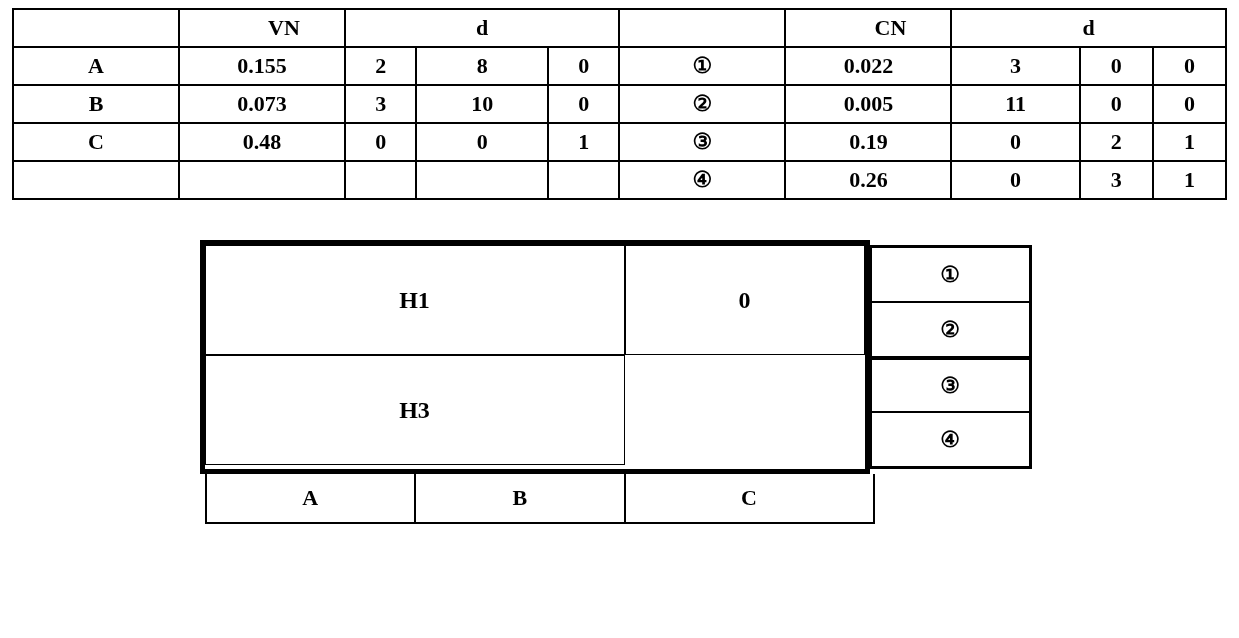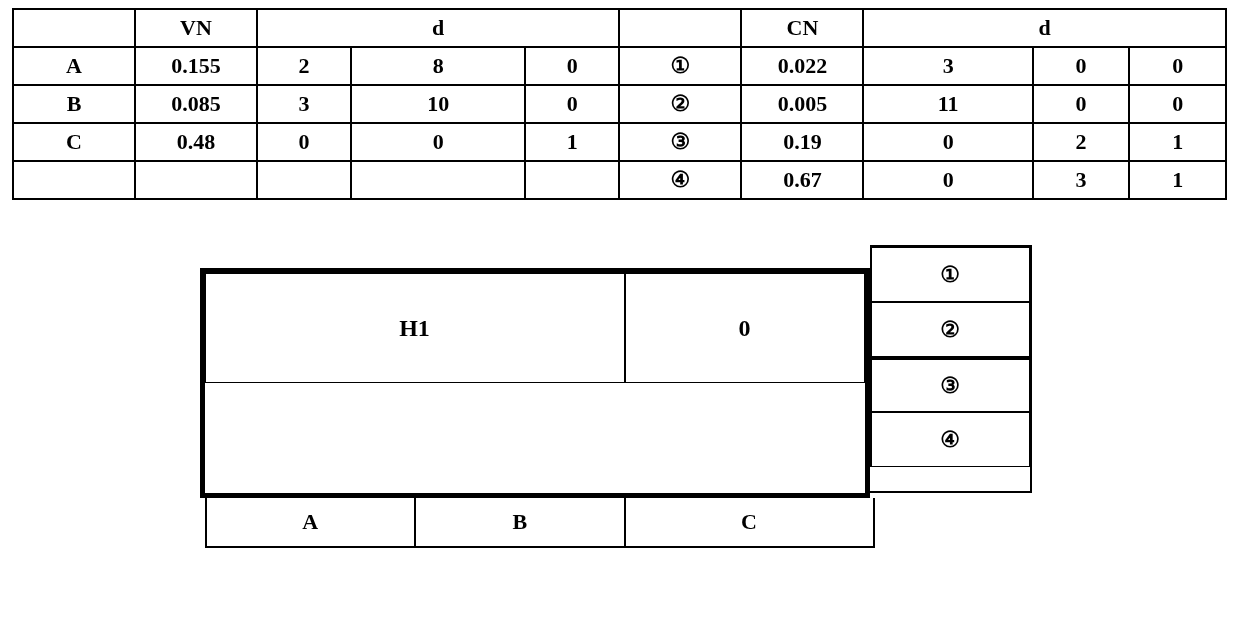"VN" table.data .narrow { padding-left: none -> 44px }
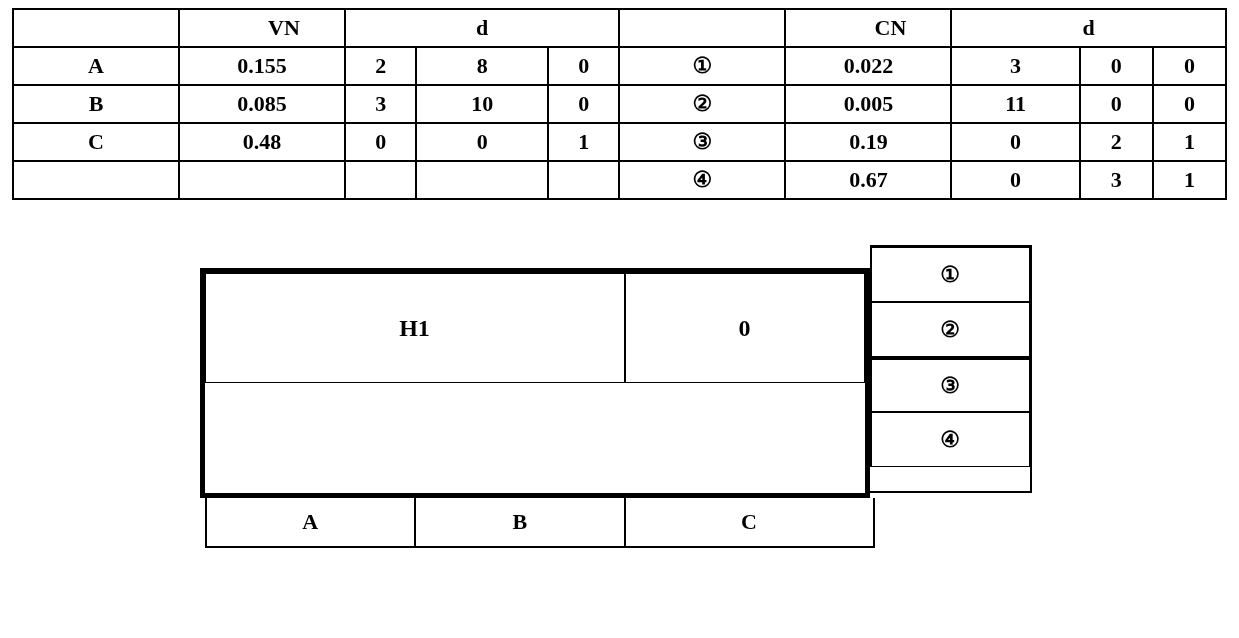"0.085" td { text: 0.085 -> 0.073 }
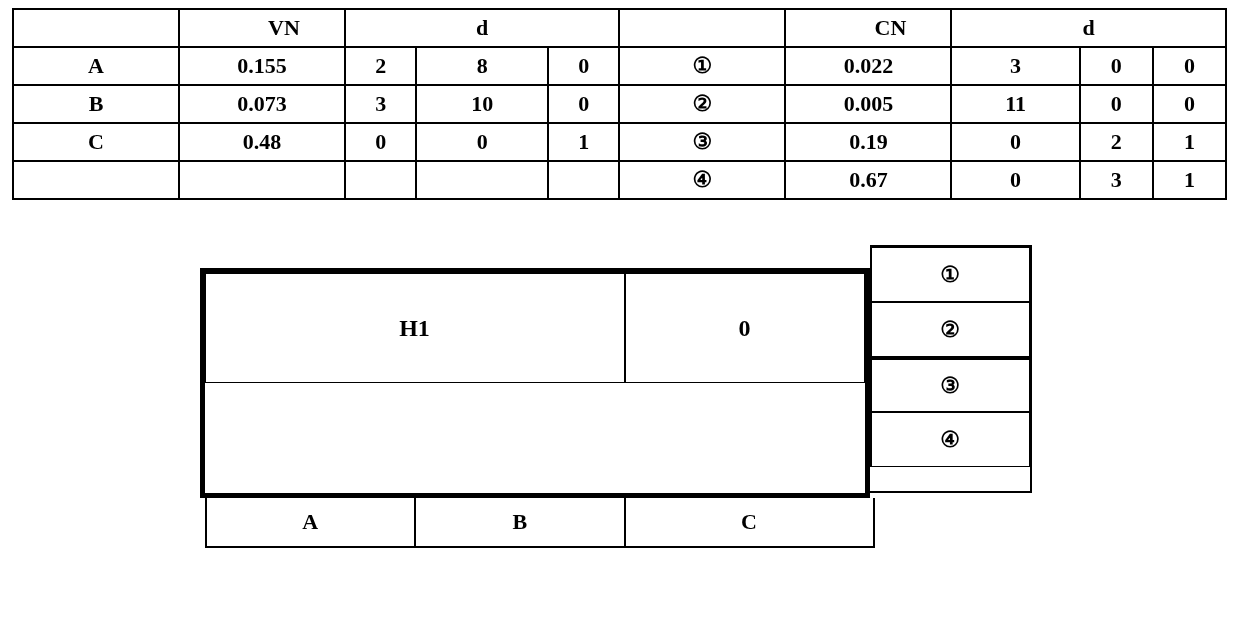"0.67" td { text: 0.67 -> 0.26 }
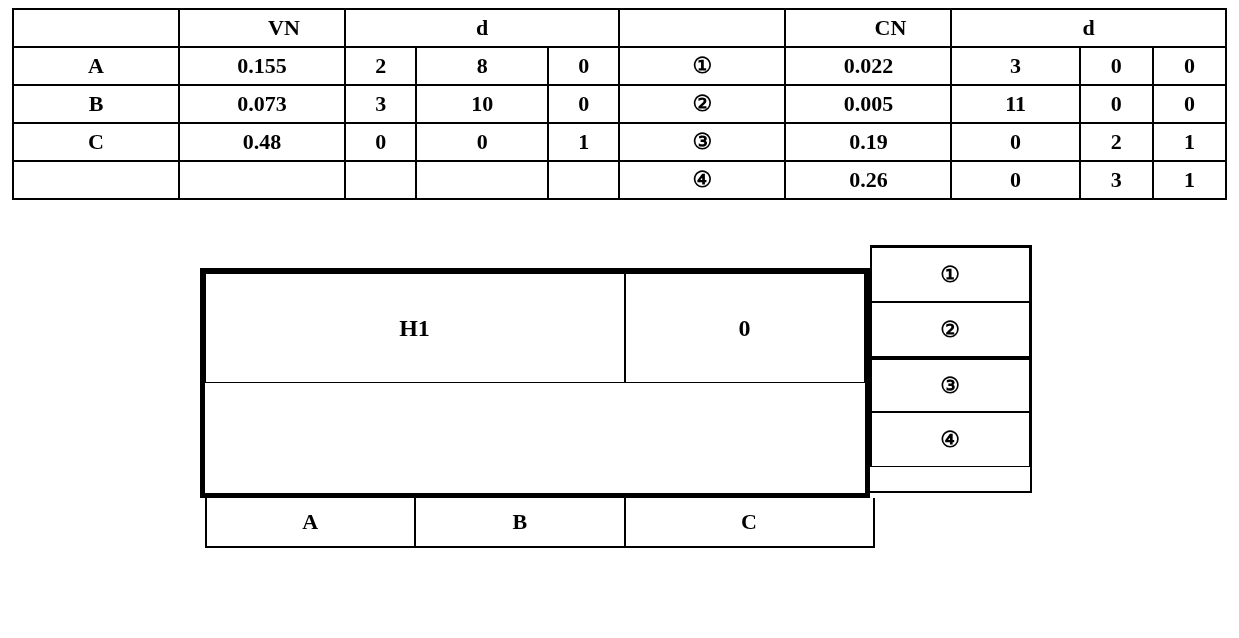"H1" .h-grid { margin-top: 28px -> none }
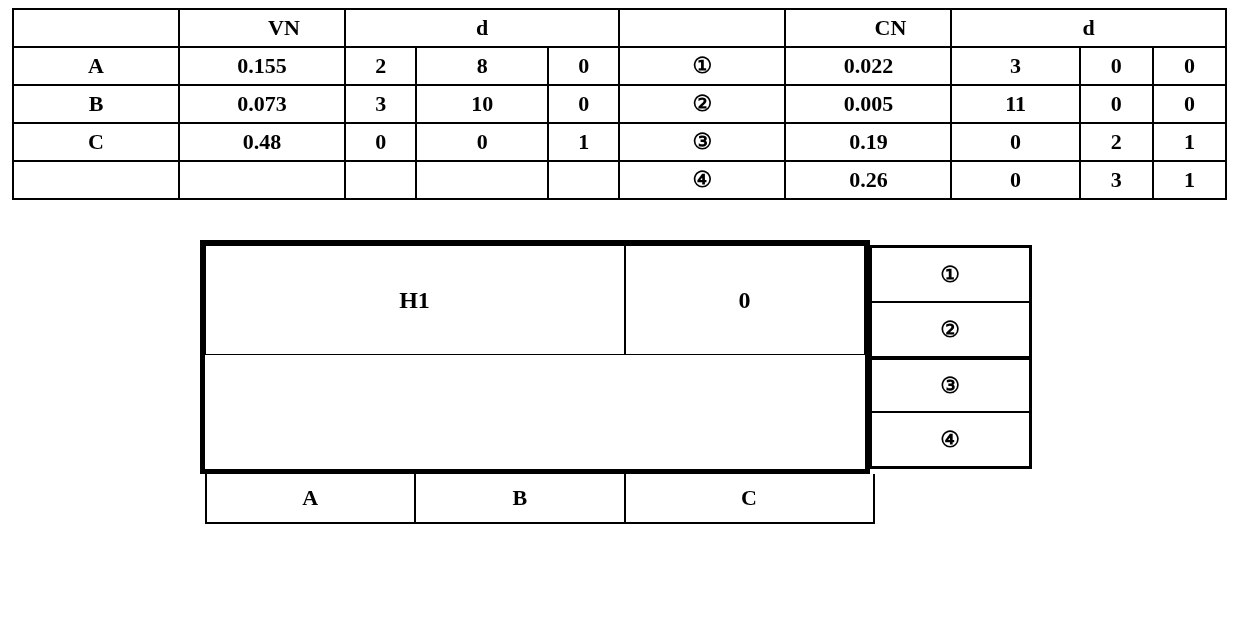"H3" div.h-cell { html: none -> <div>H3</div> }
